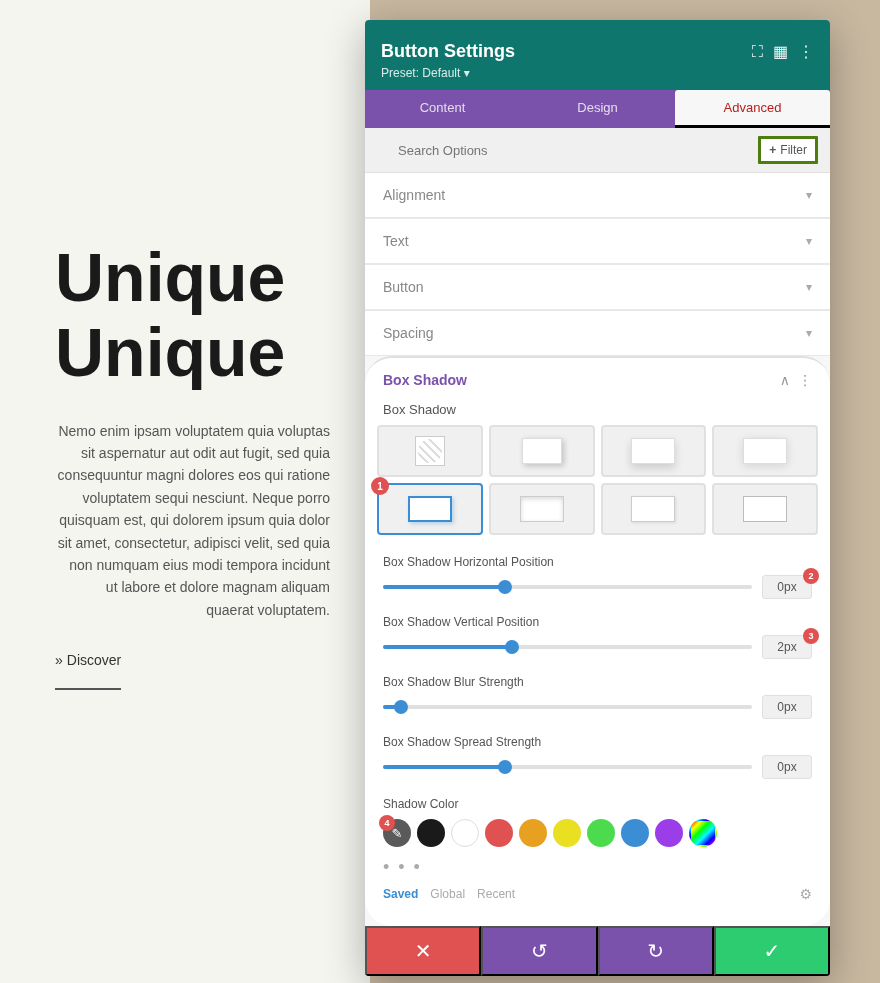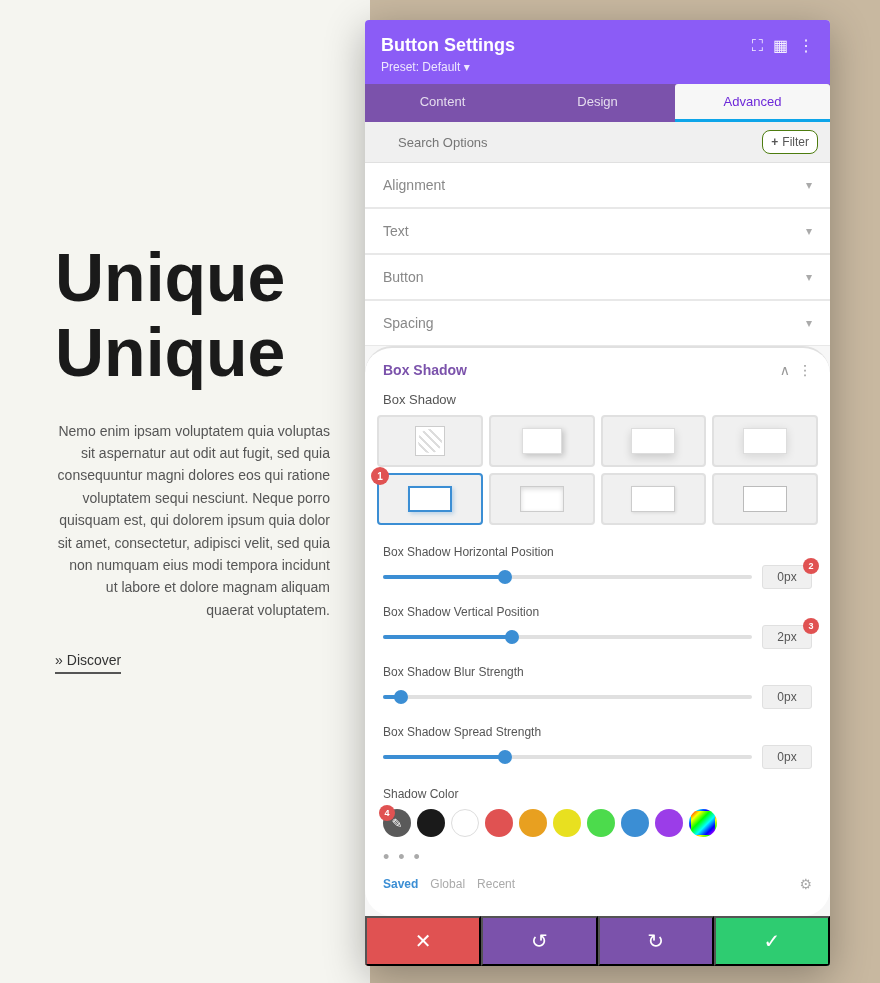"Button Settings" .panel-header { background: #8b5cf6 -> #0f766e; padding: 15px 16px 0 -> 21px 16px 0 }
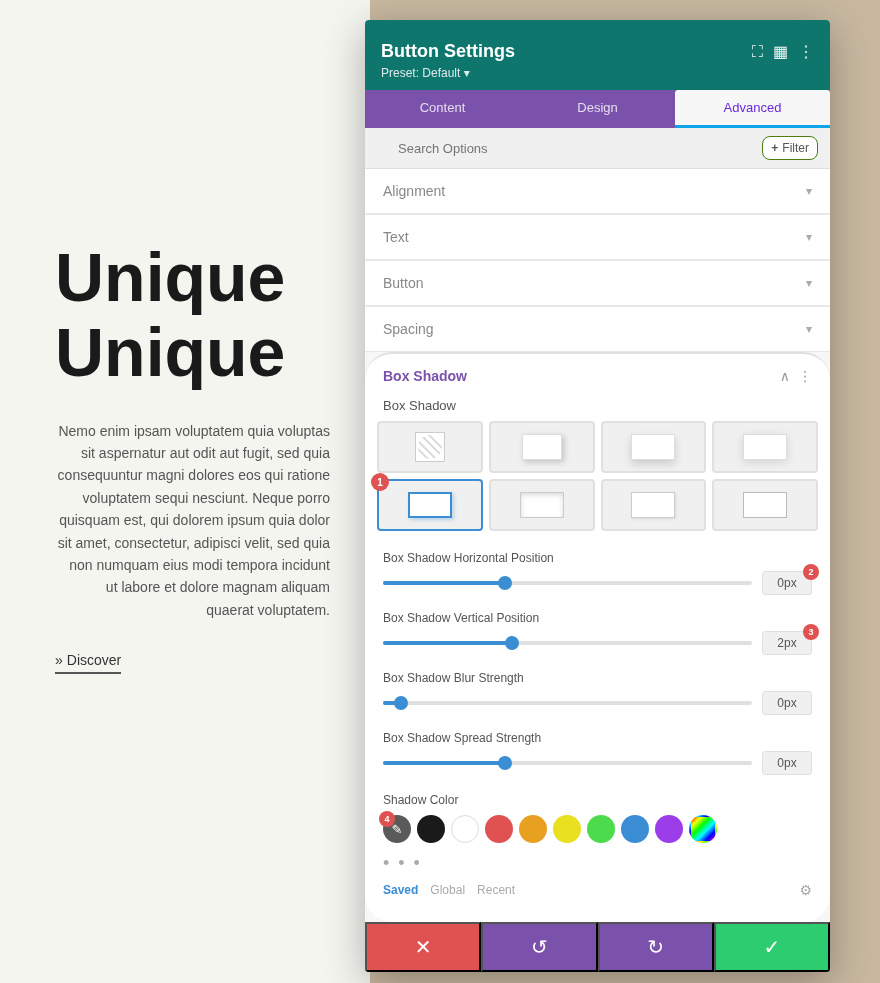"Advanced" .panel-tab.active { border-bottom: 3px solid #0ea5e9 -> 3px solid #000000; color: #6d28d9 -> #b91c1c }
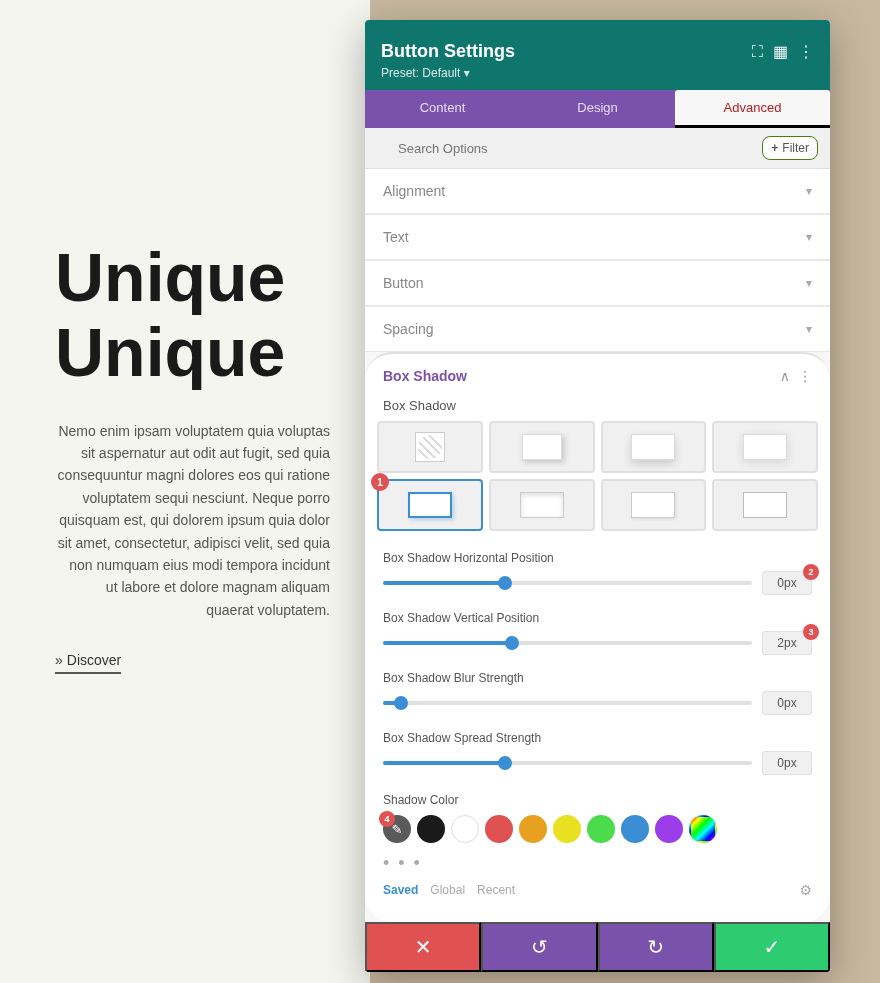"Filter" .filter-btn { border: 1px solid #4d7c0f -> 3px solid #4d7c0f; border-radius: 8px -> 1px }
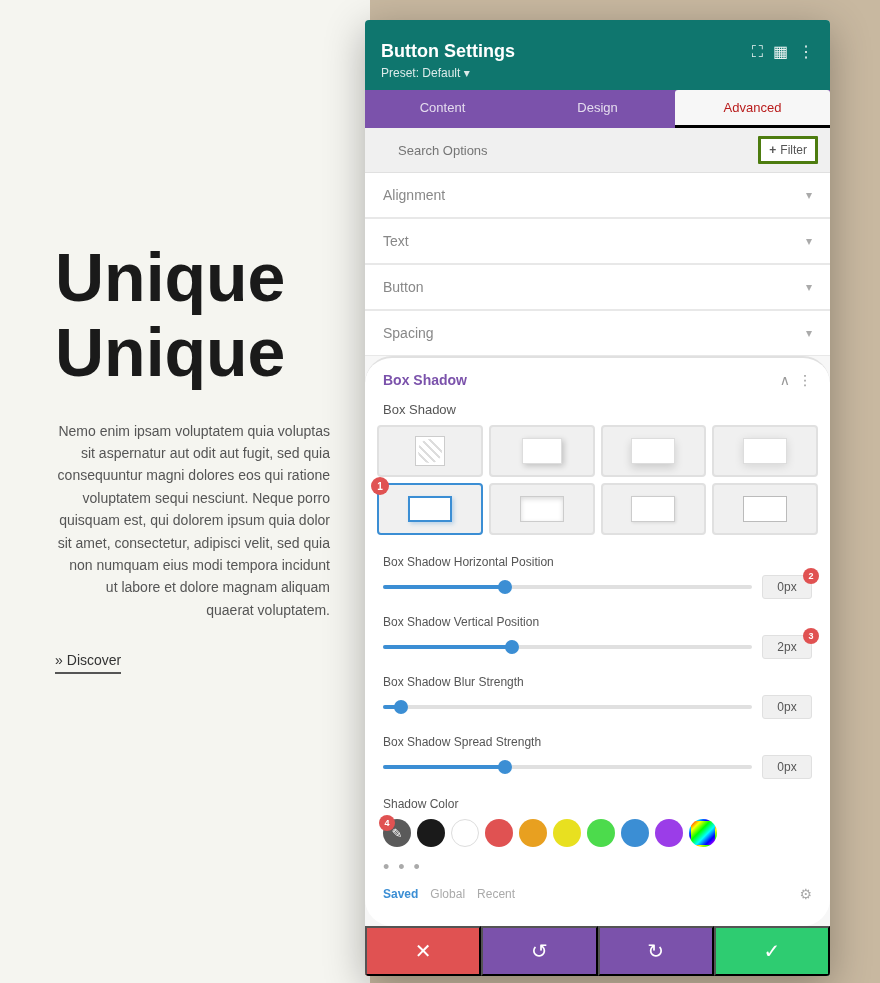"Discover" .page-link { padding-bottom: 4px -> 20px }
